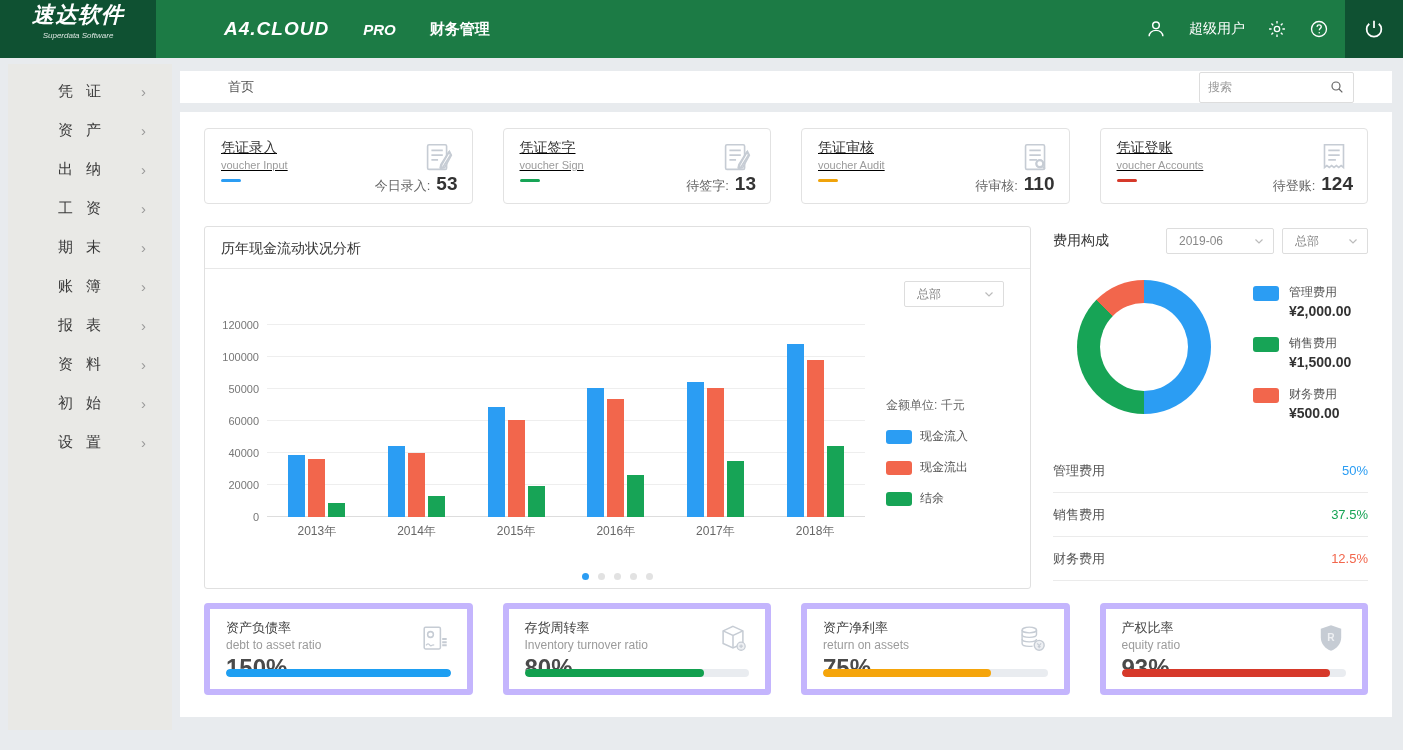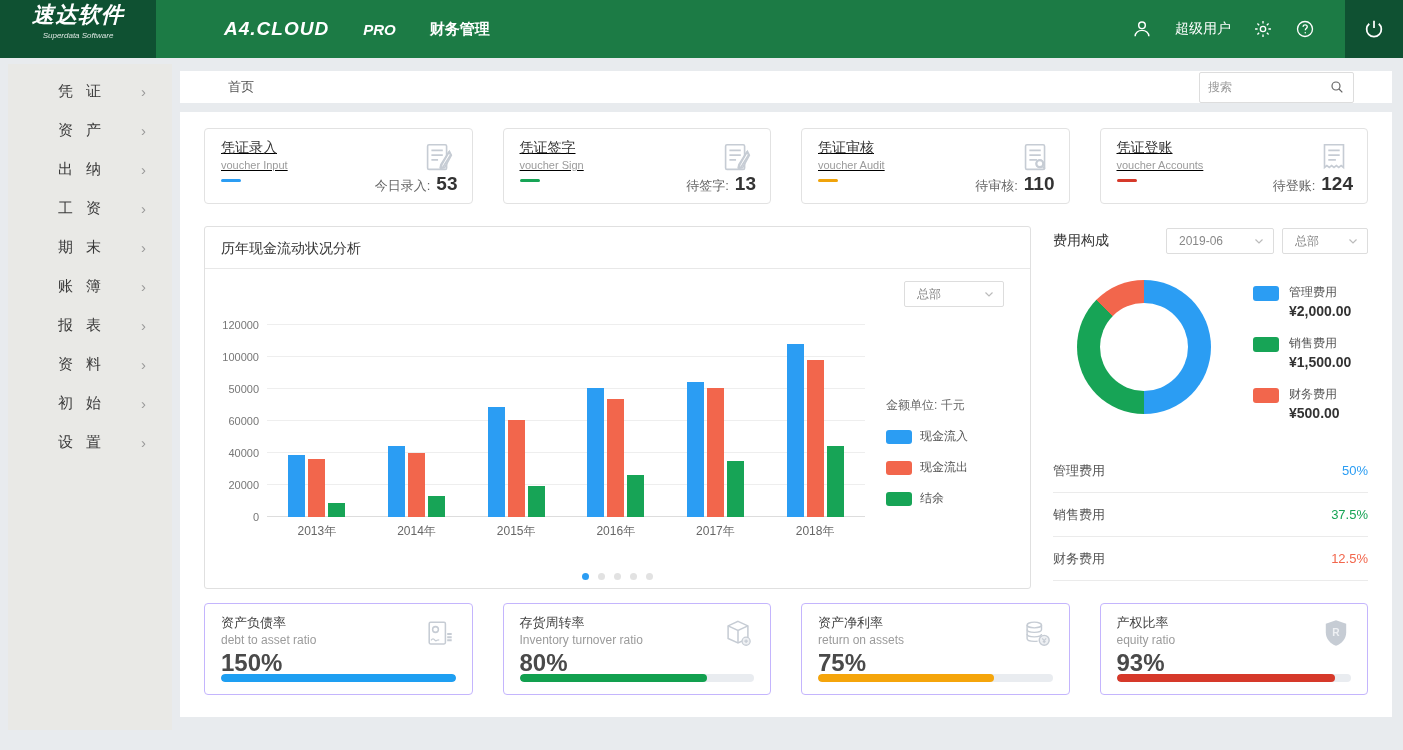"超级用户" .header-right { padding-right: 30px -> 16px }
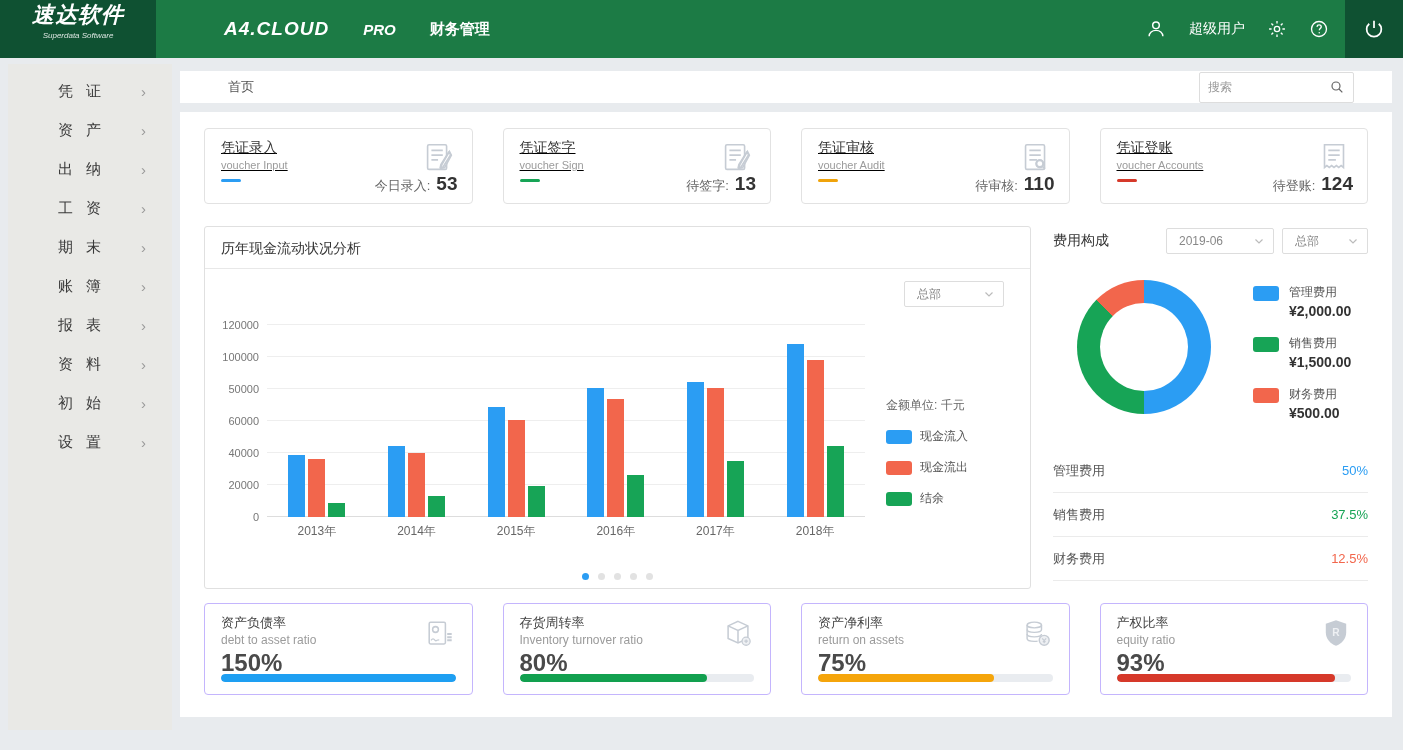"资产负债率" .ratio-card { border: 1px solid #c4b5fd -> 6px solid #c4b5fd }
